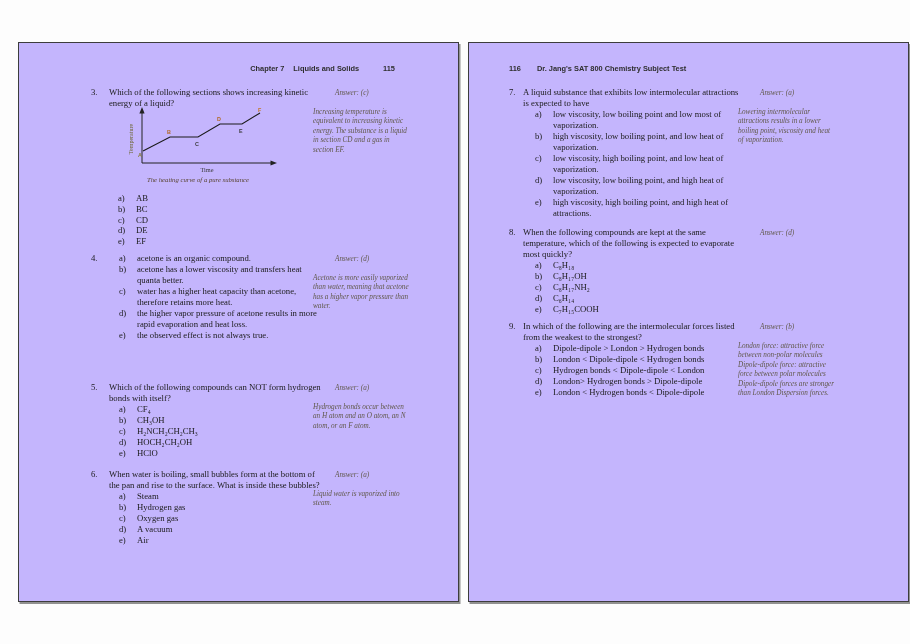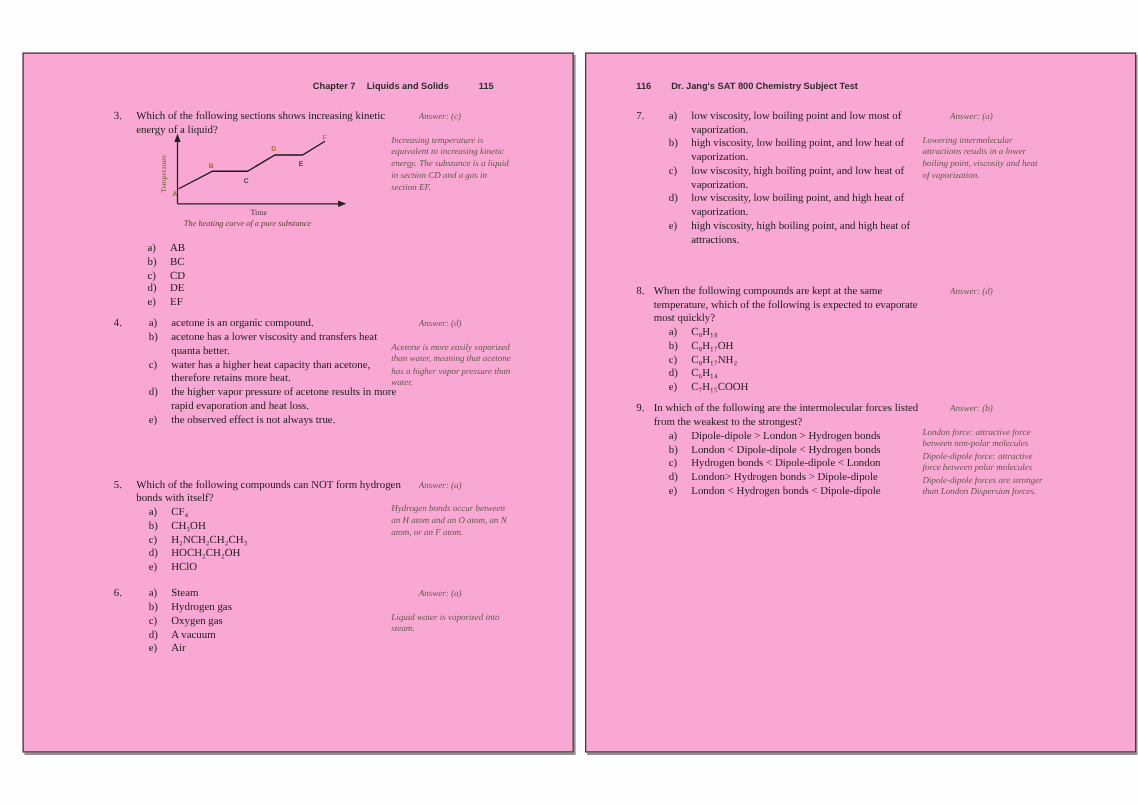"Chapter 7" .page { background: #f9a8d4 -> #c4b5fd }
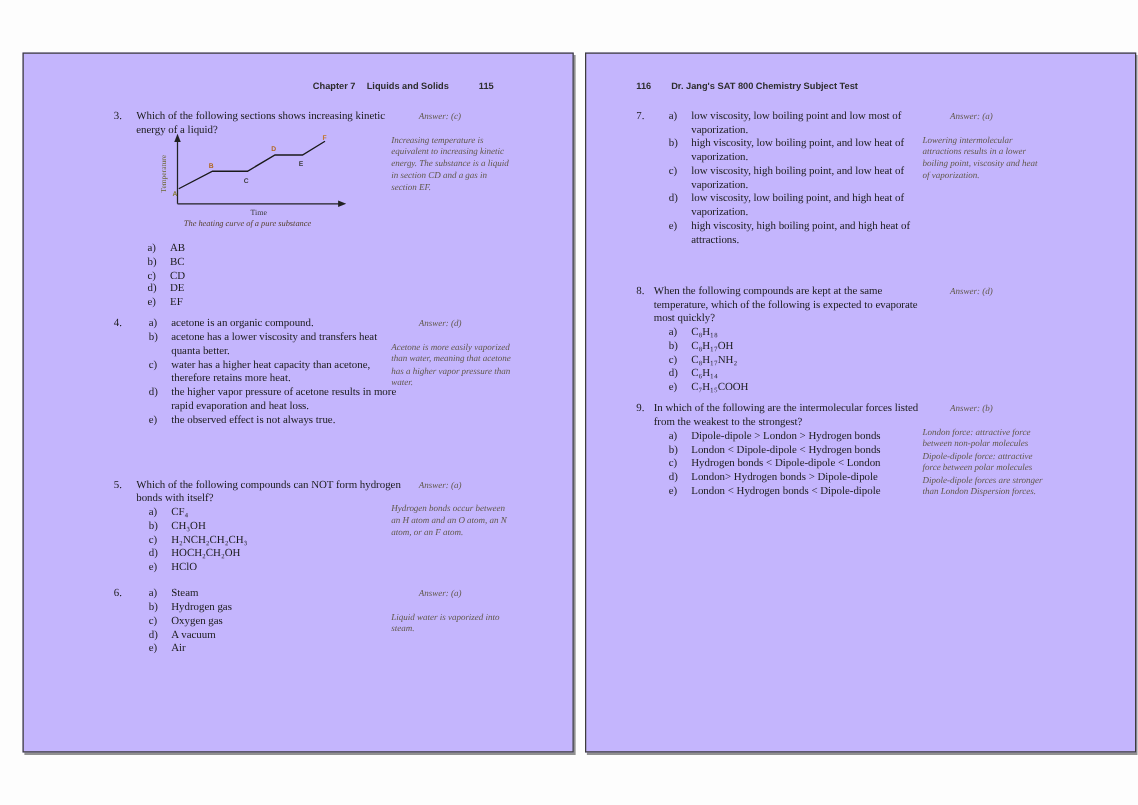"A liquid substance that exhibits" span { html: none -> <span>A liquid substance that exhibits low intermolecular attractions is expected to have</span> }
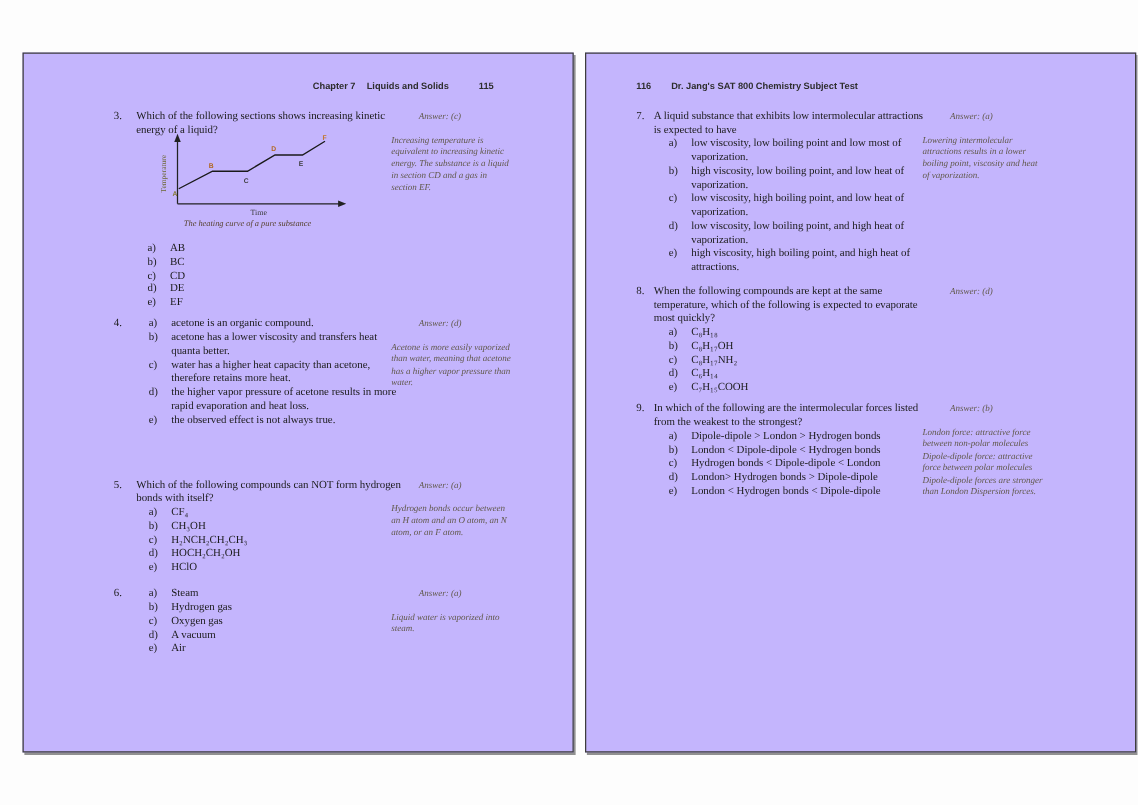"When water is boiling, small" span { html: none -> <span>When water is boiling, small bubbles form at the bottom of the pan and rise to the surface. What is inside these bubbles?</span> }
